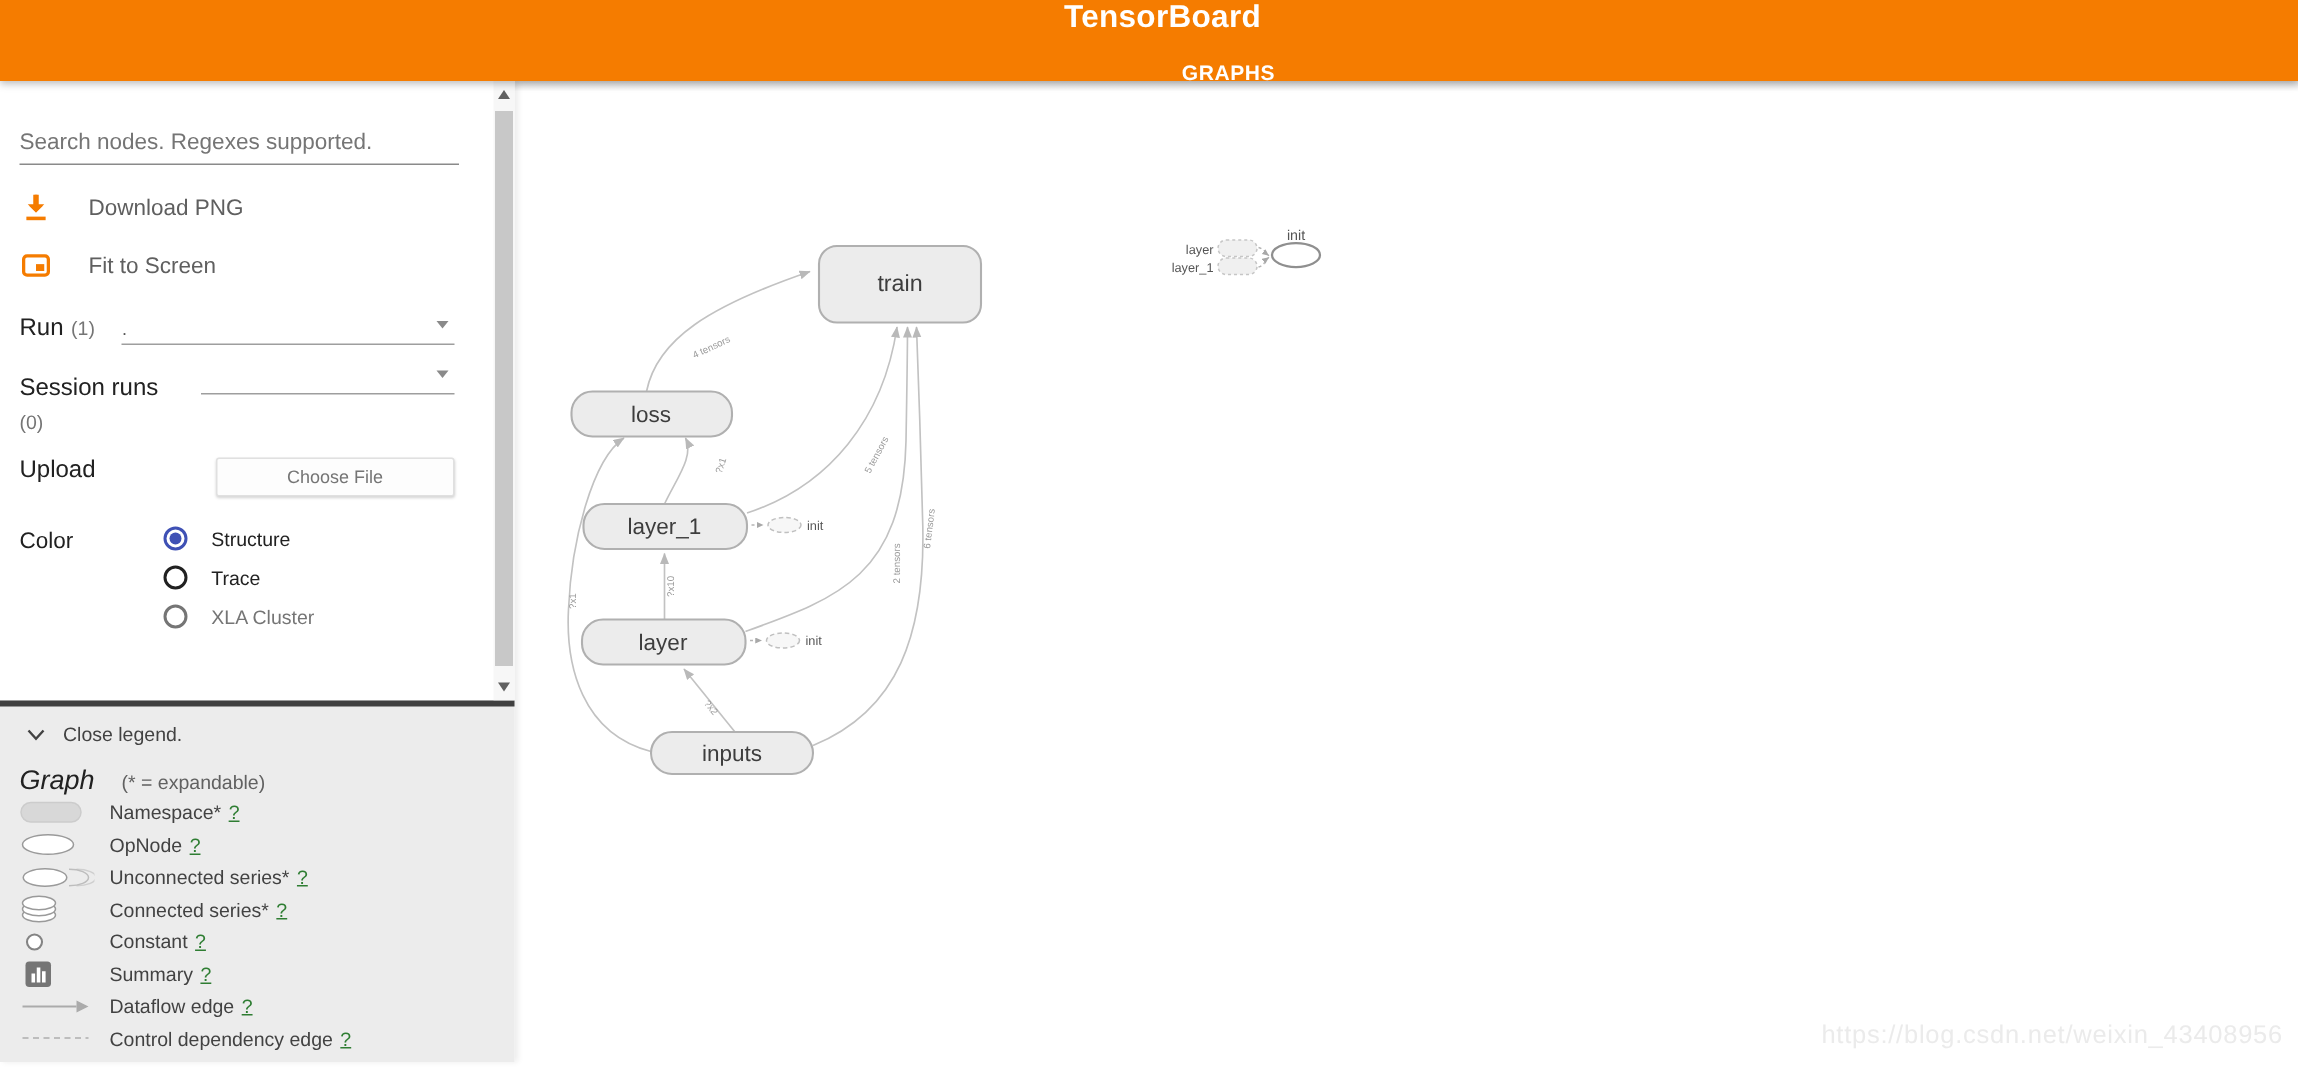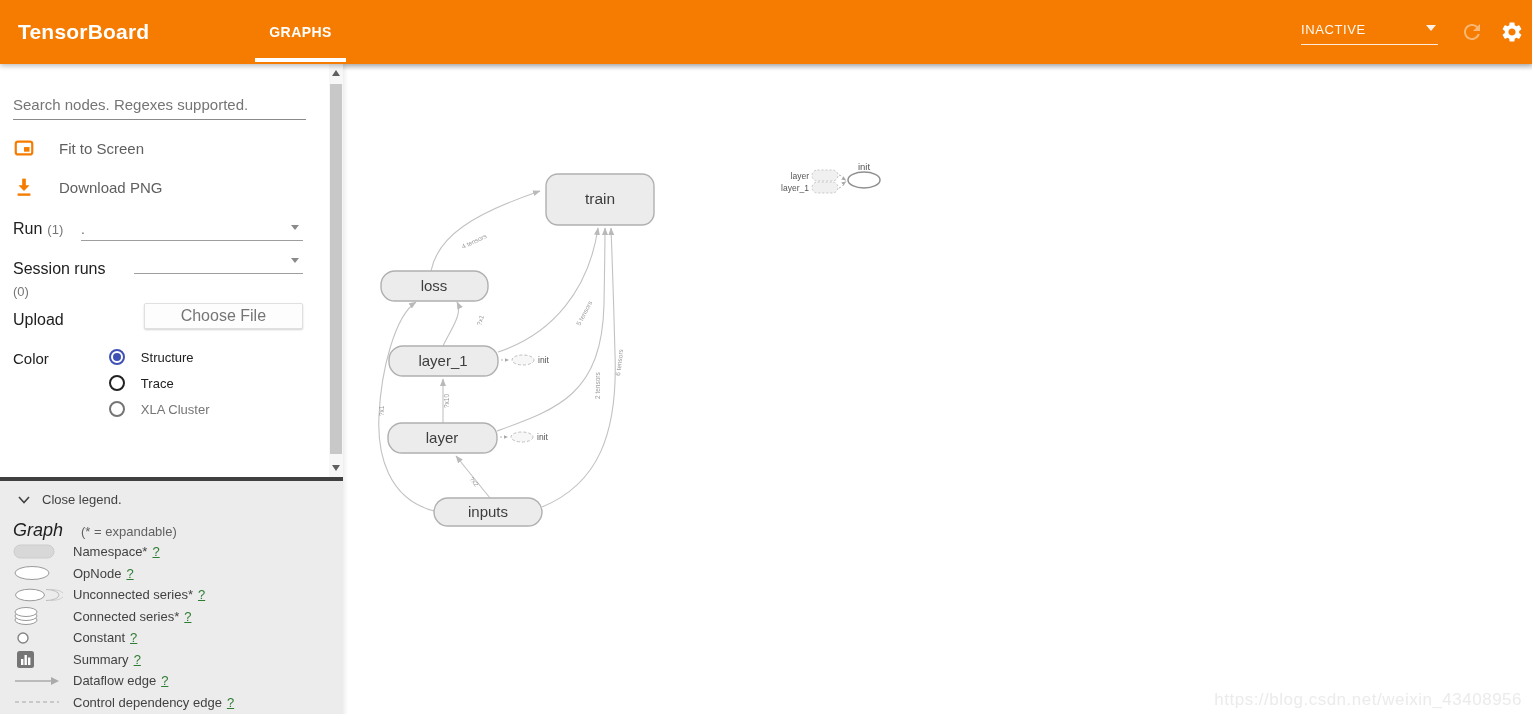"TensorBoard" .header { flex-direction: none -> column; height: 64px -> 54px }
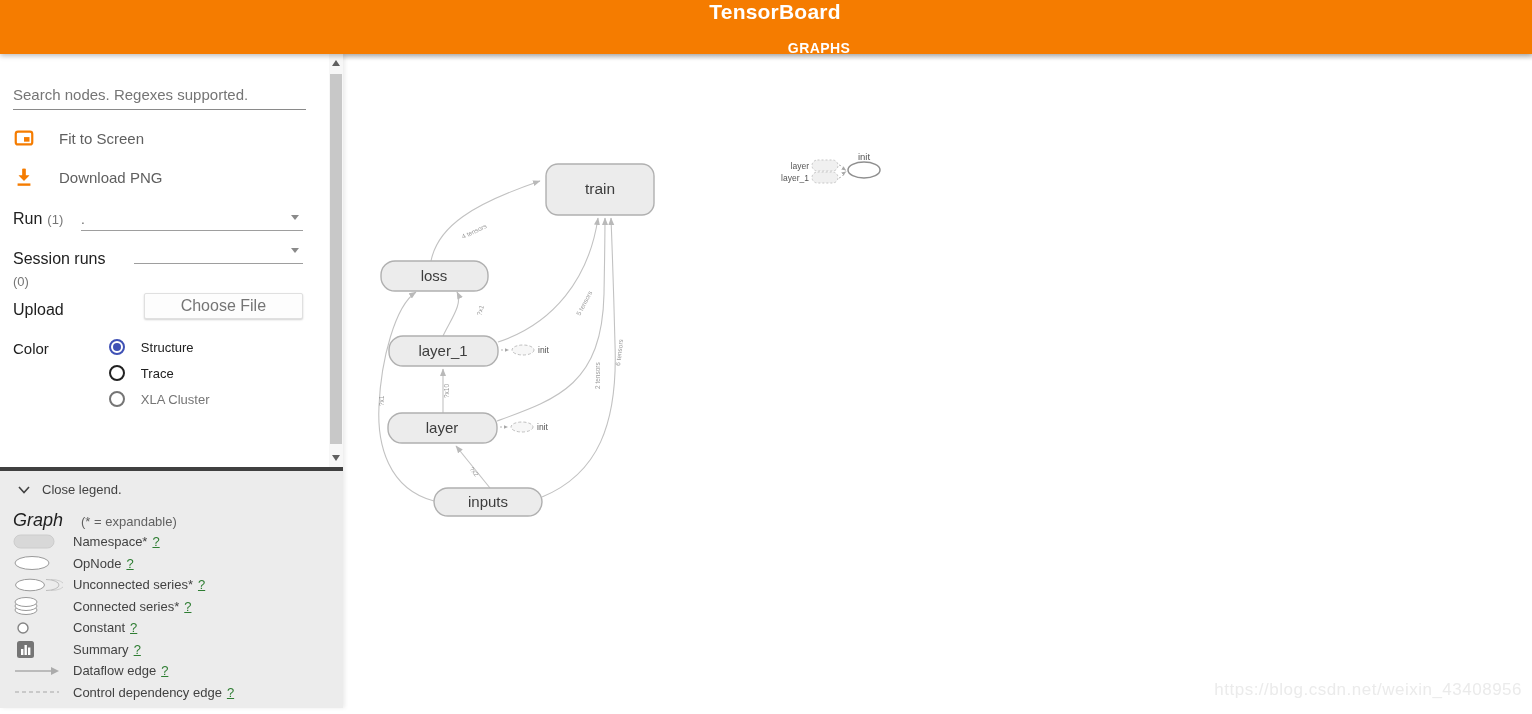"Fit to Screen" div.tool-row { order: before "Download PNG" -> after "Download PNG" }
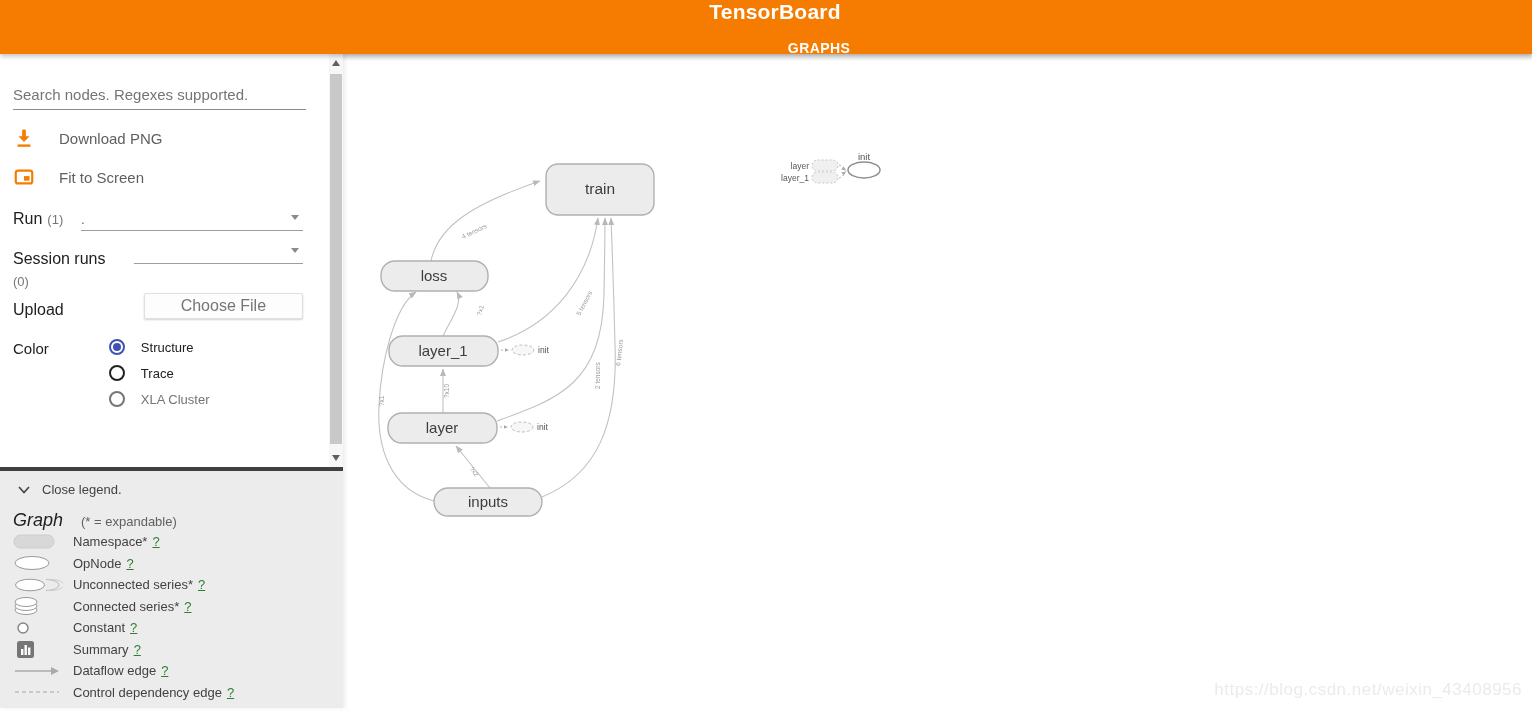"Upload" .upload-row { align-items: flex-end -> flex-start; margin-top: 4px -> 16px }
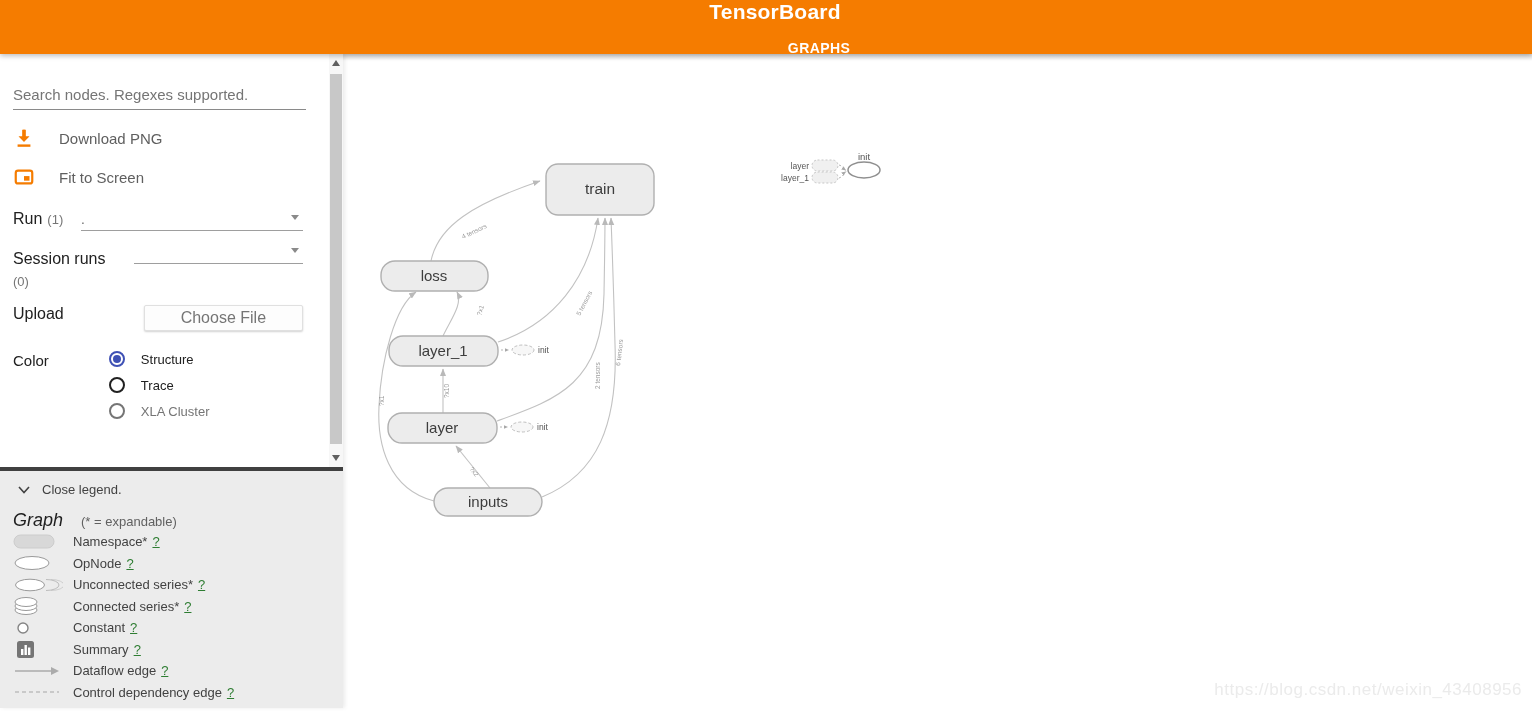"Choose File" .choose-file-btn { font-size: 16px -> 12px }
